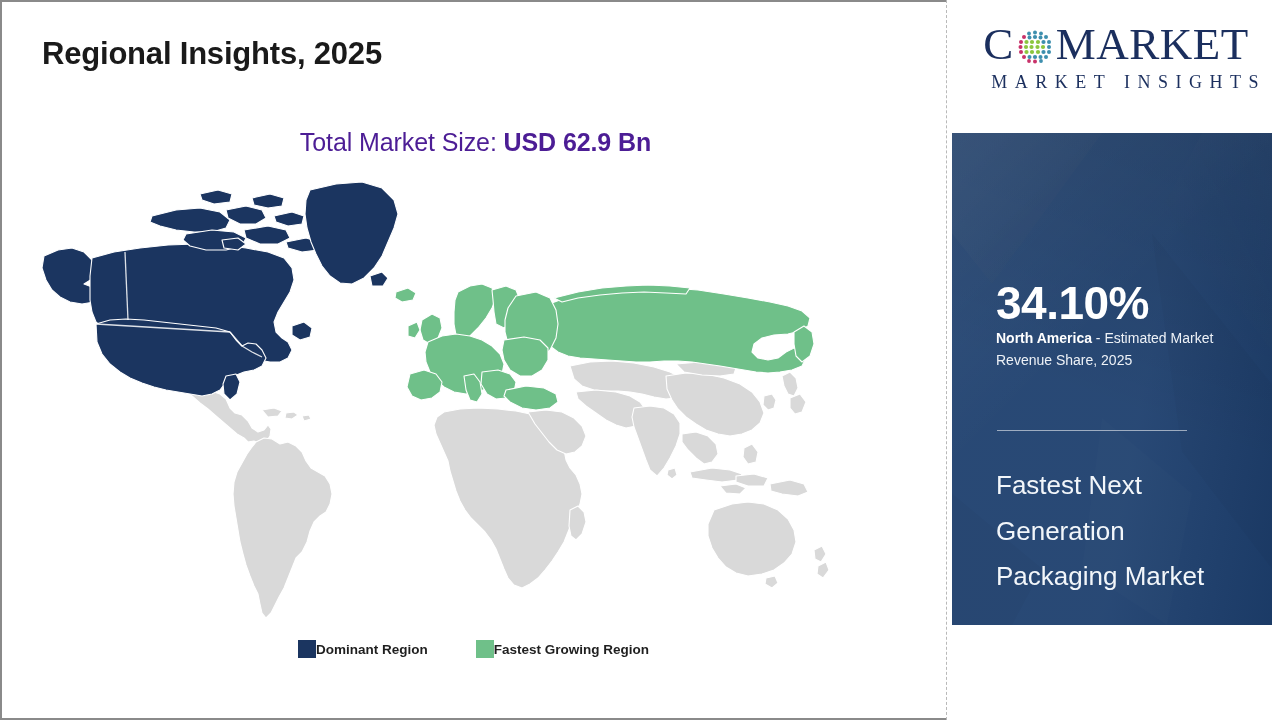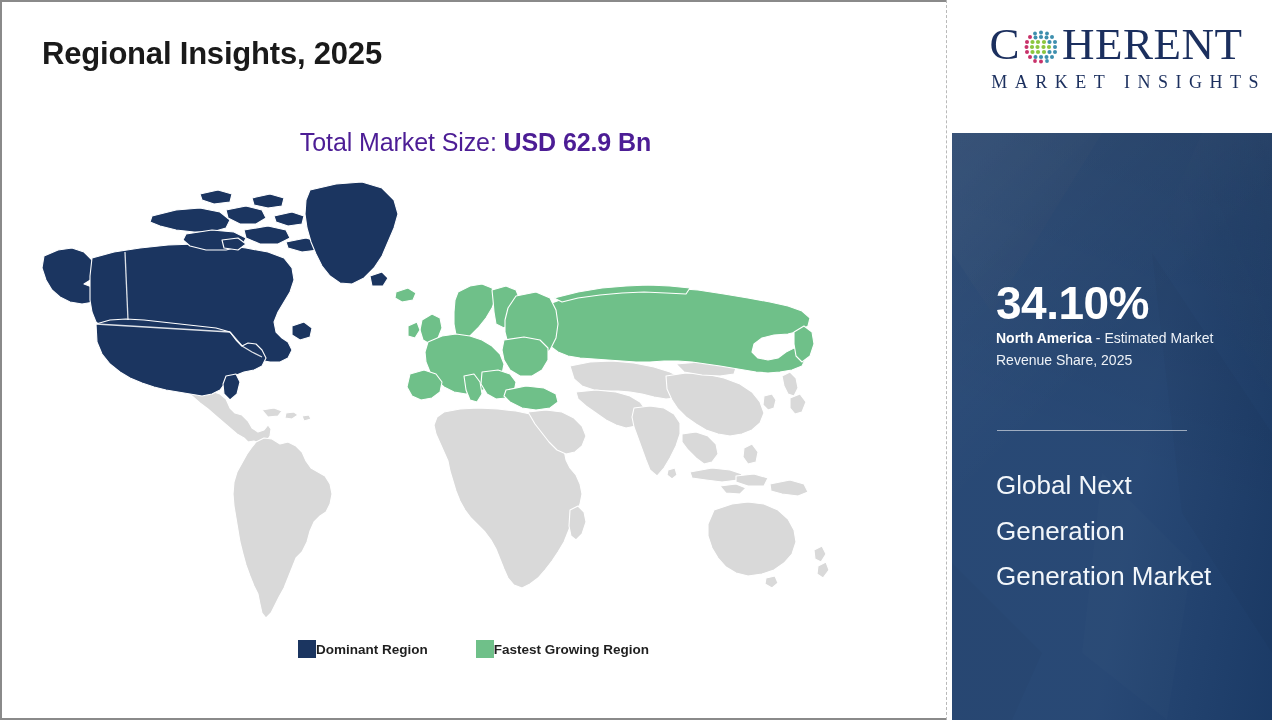"HERENT" span { text: HERENT -> MARKET }
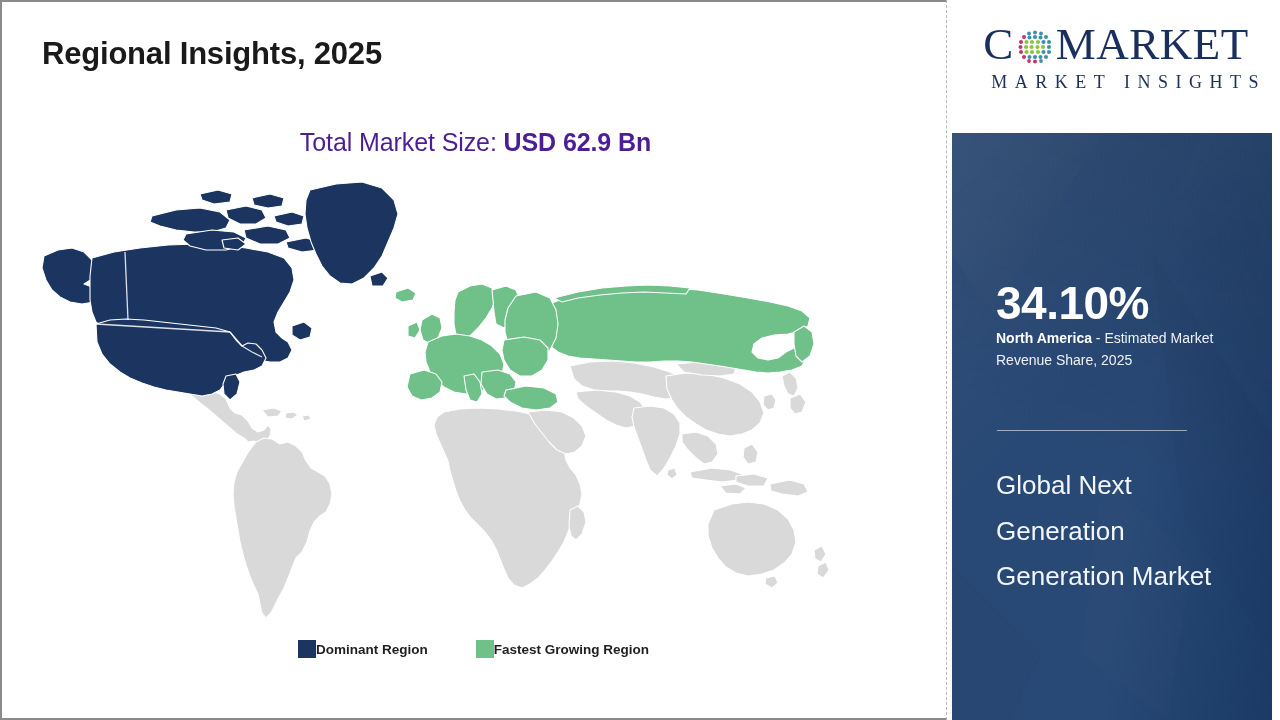"34.10%" .blue-panel { height: 587px -> 492px }
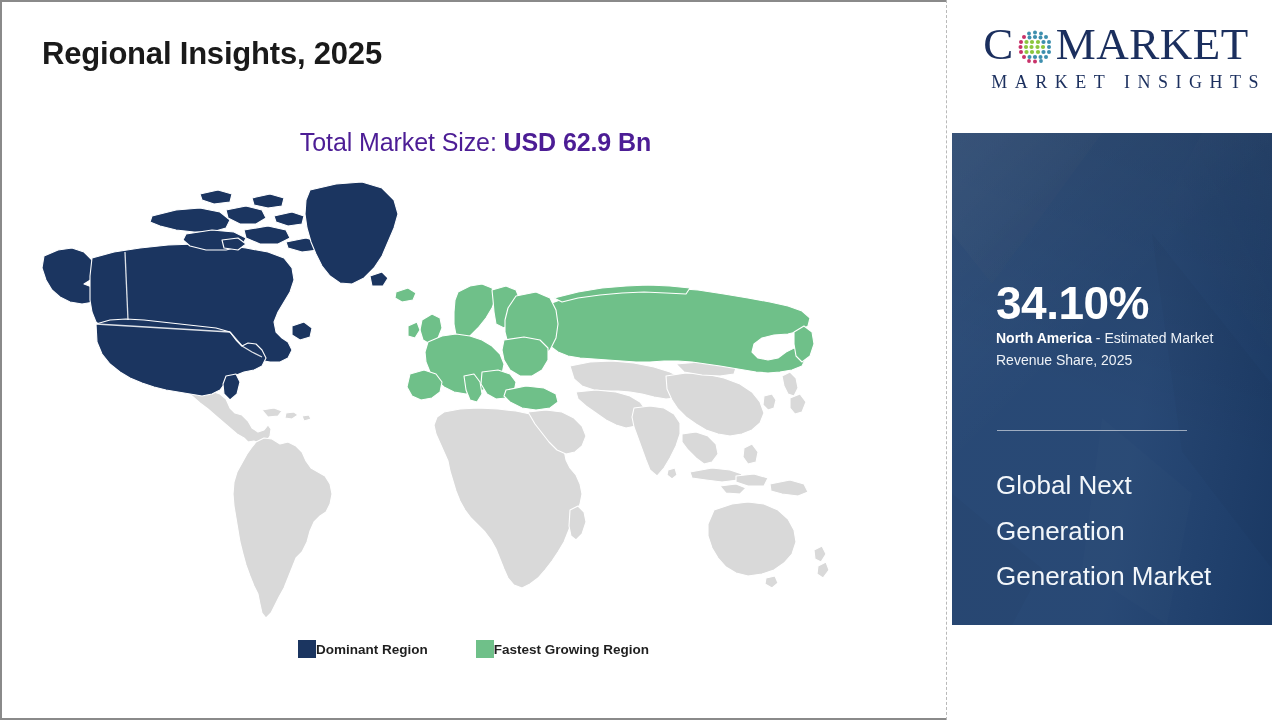"Global Next Generation Generation Market" div.market-name { text: Global Next Generation Generation -> Fastest Next Generation Packaging }
